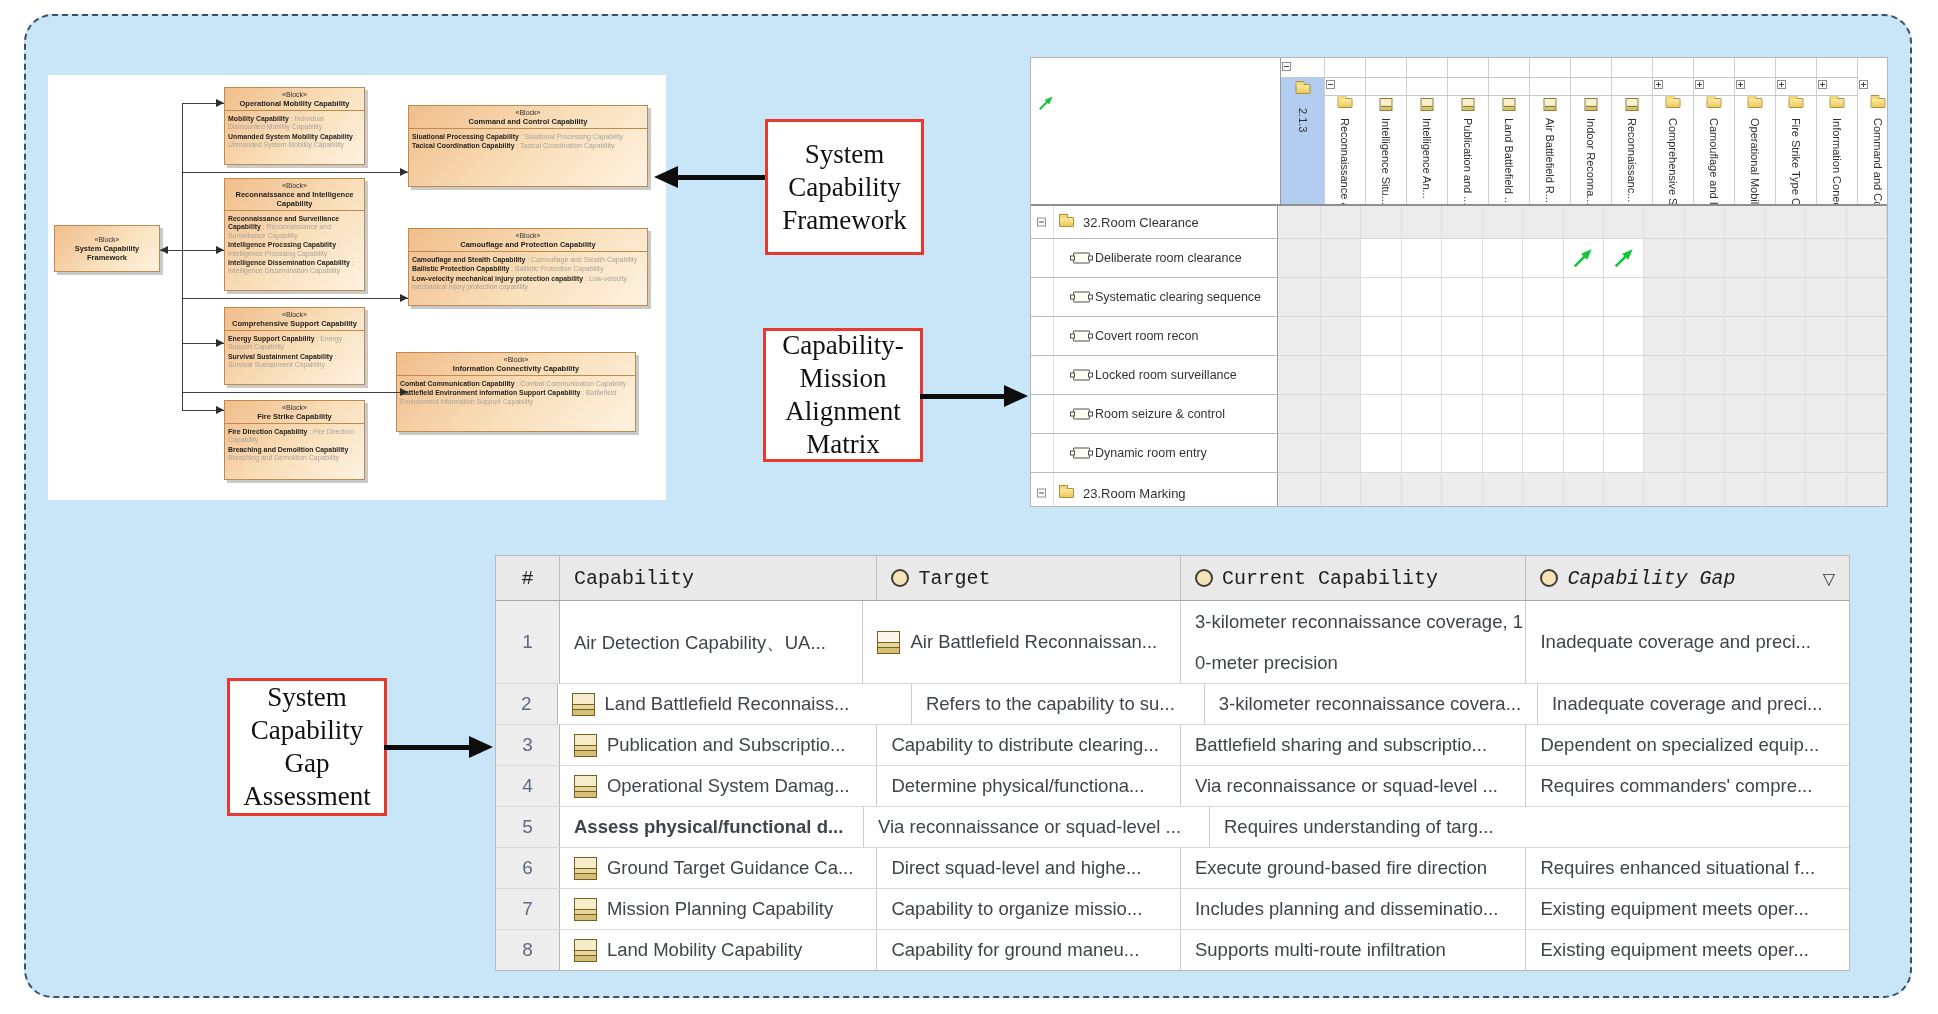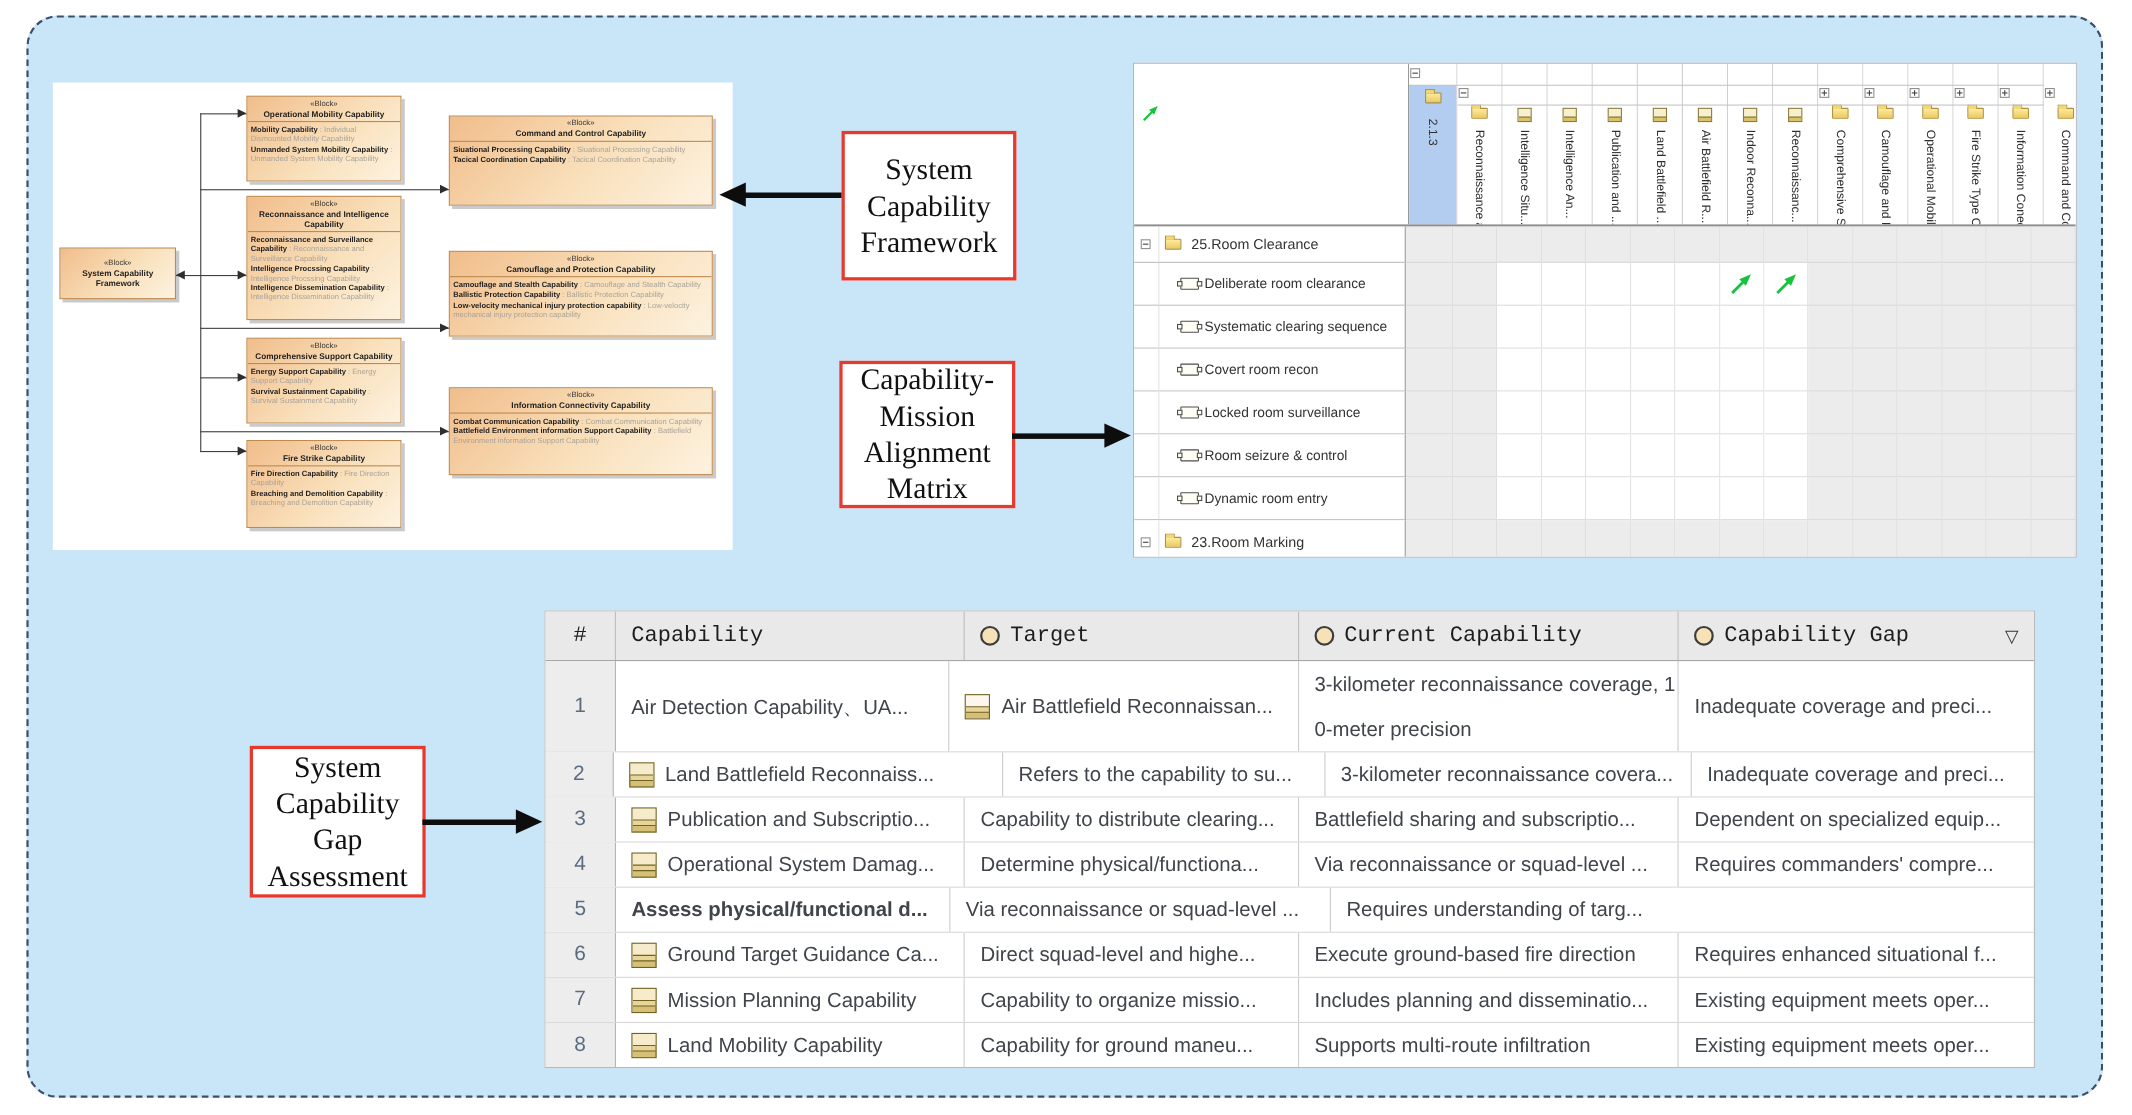"25.Room Clearance" div.mx-rowlabel { text: 25.Room -> 32.Room }
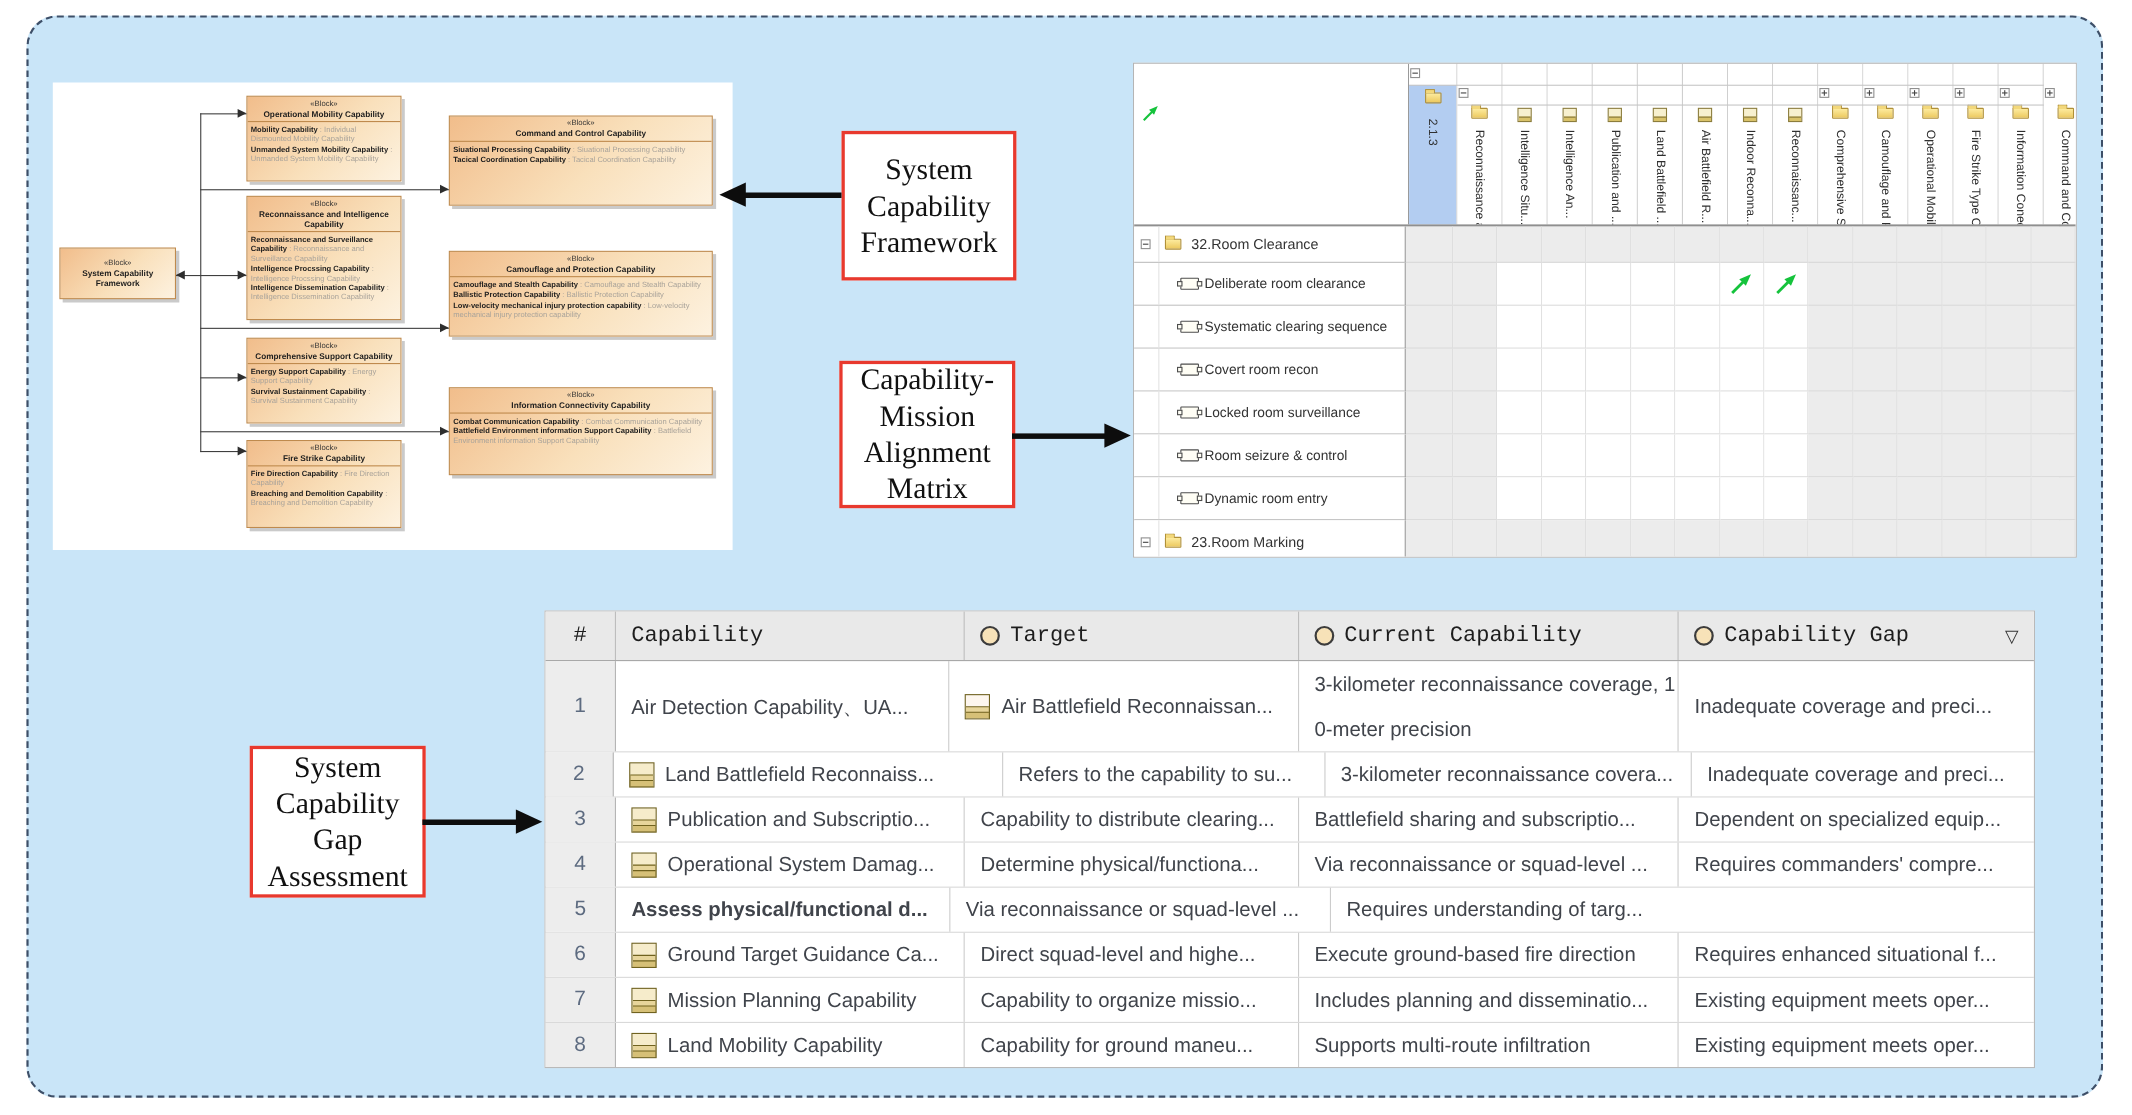"Information Connectivity Capability" div.blk { left: 360px -> 348px }
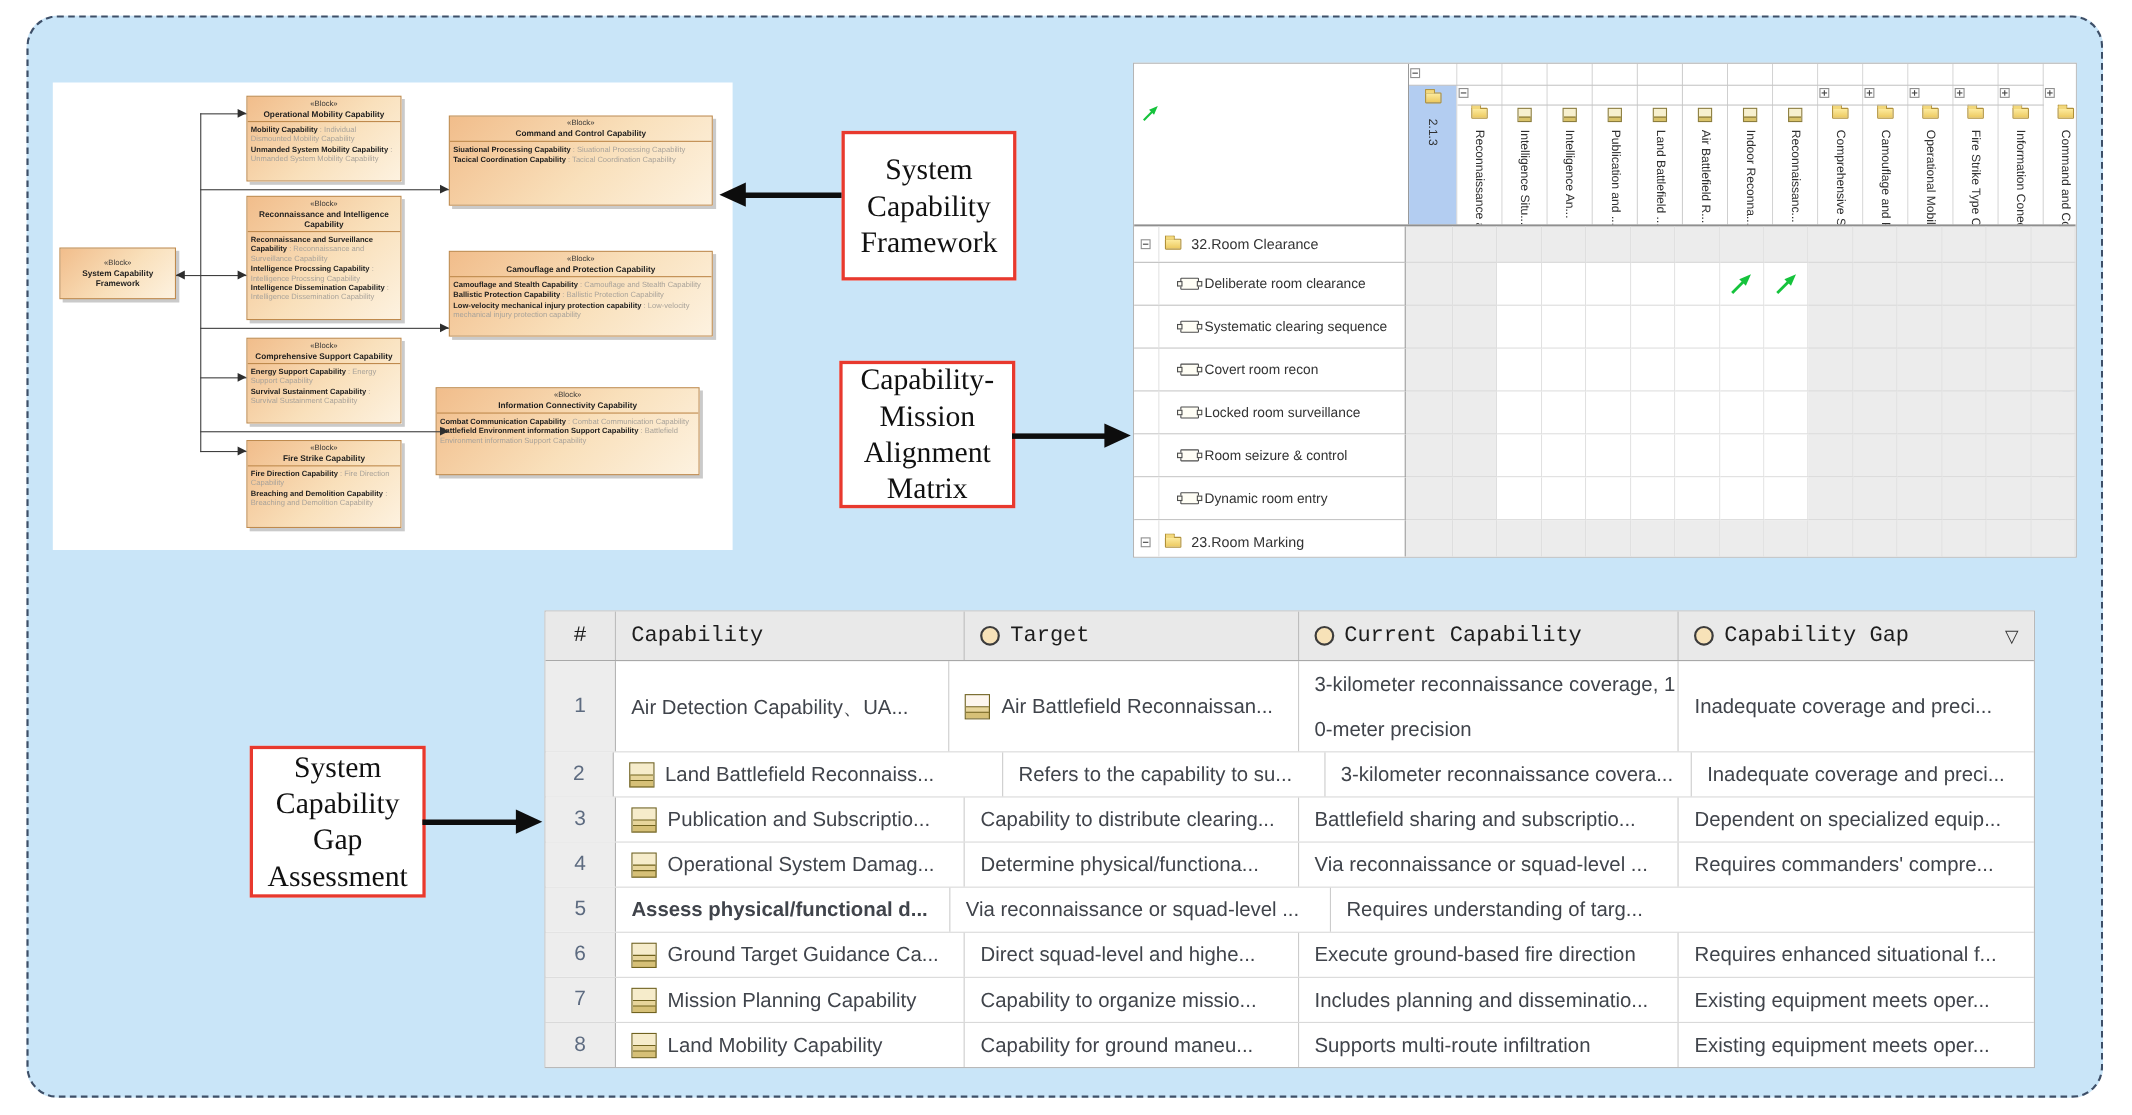"Capability Gap" .gt-hcell:last-child { font-style: none -> italic }
